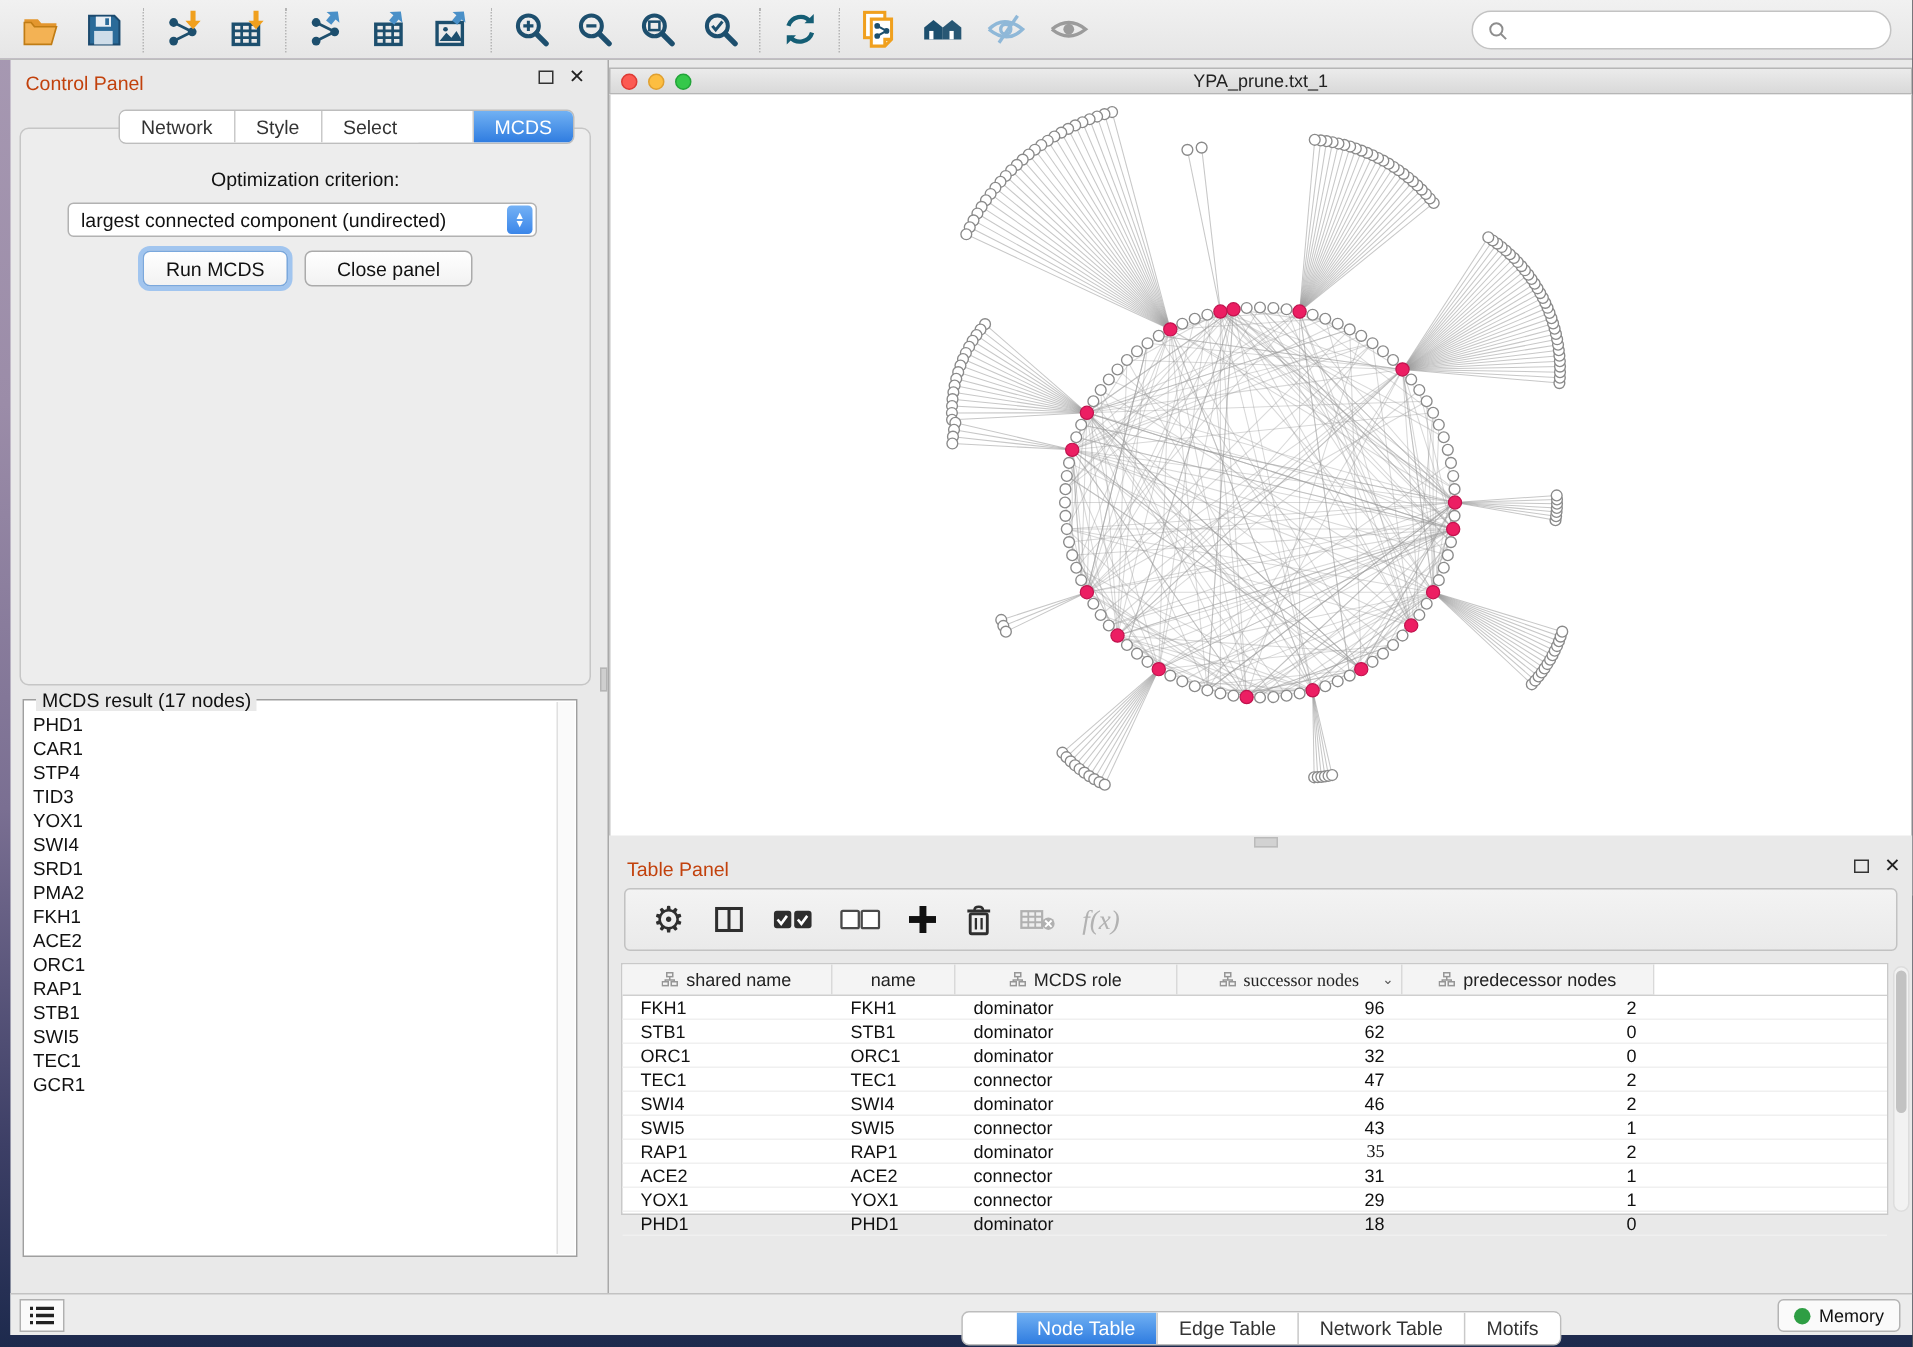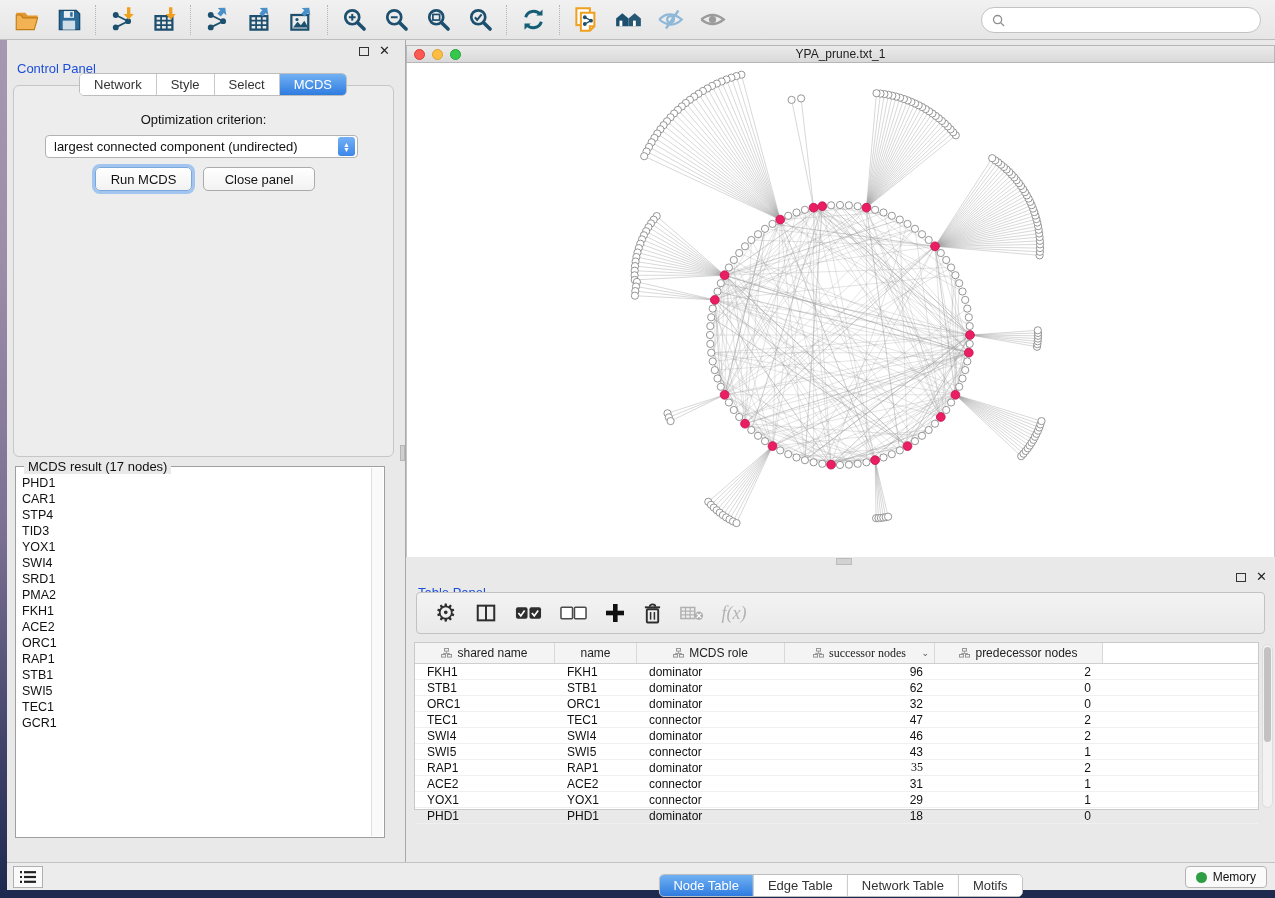"Control Panel" .panel-title { color: #1d4ed8 -> #c2410c; margin-top: 13px -> none }
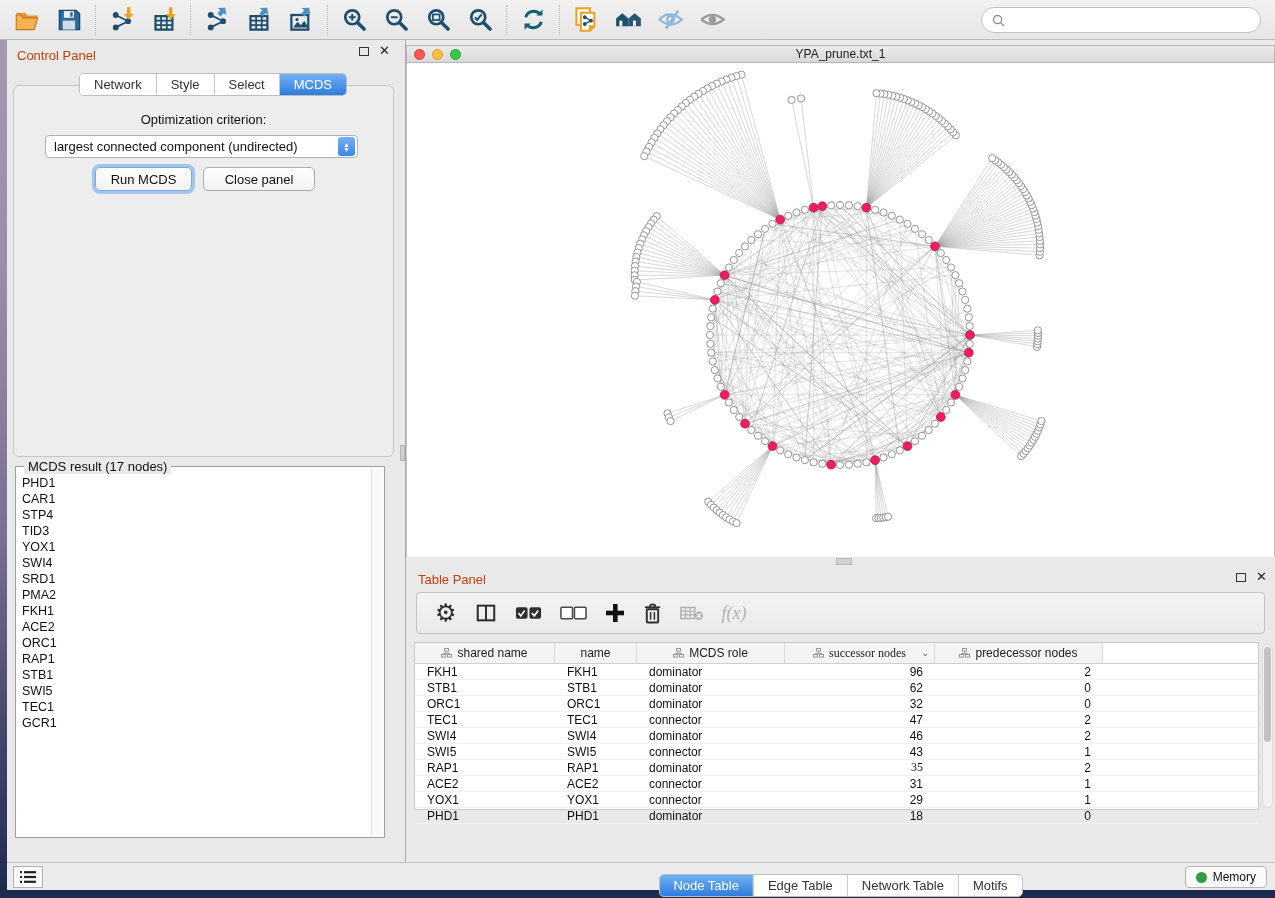"MCDS" .seg-tab.active { margin-left: none -> 36px }
